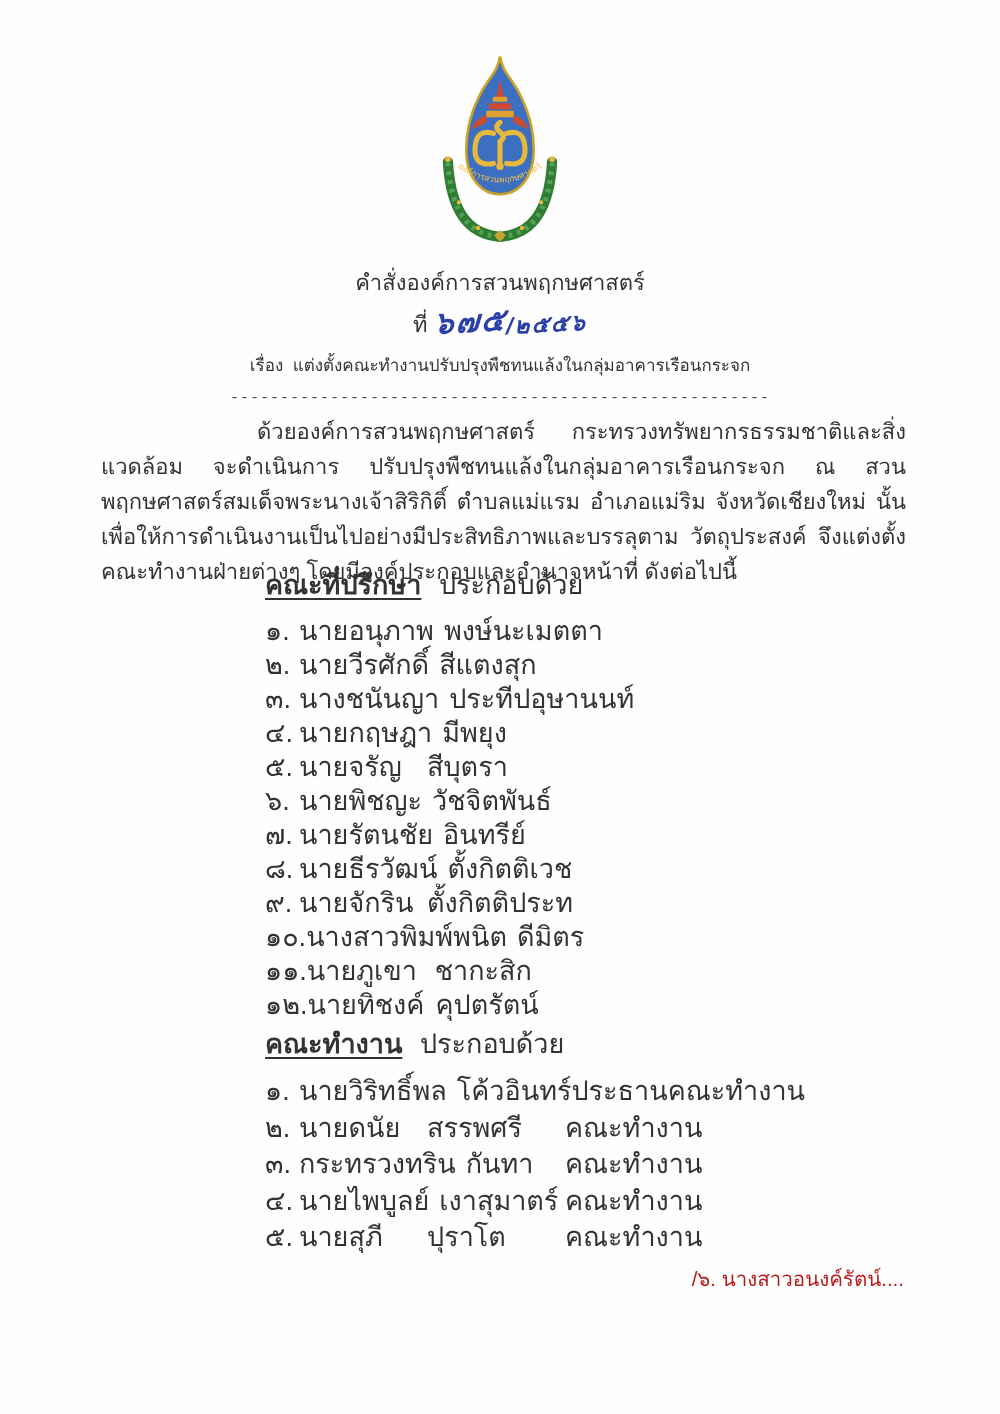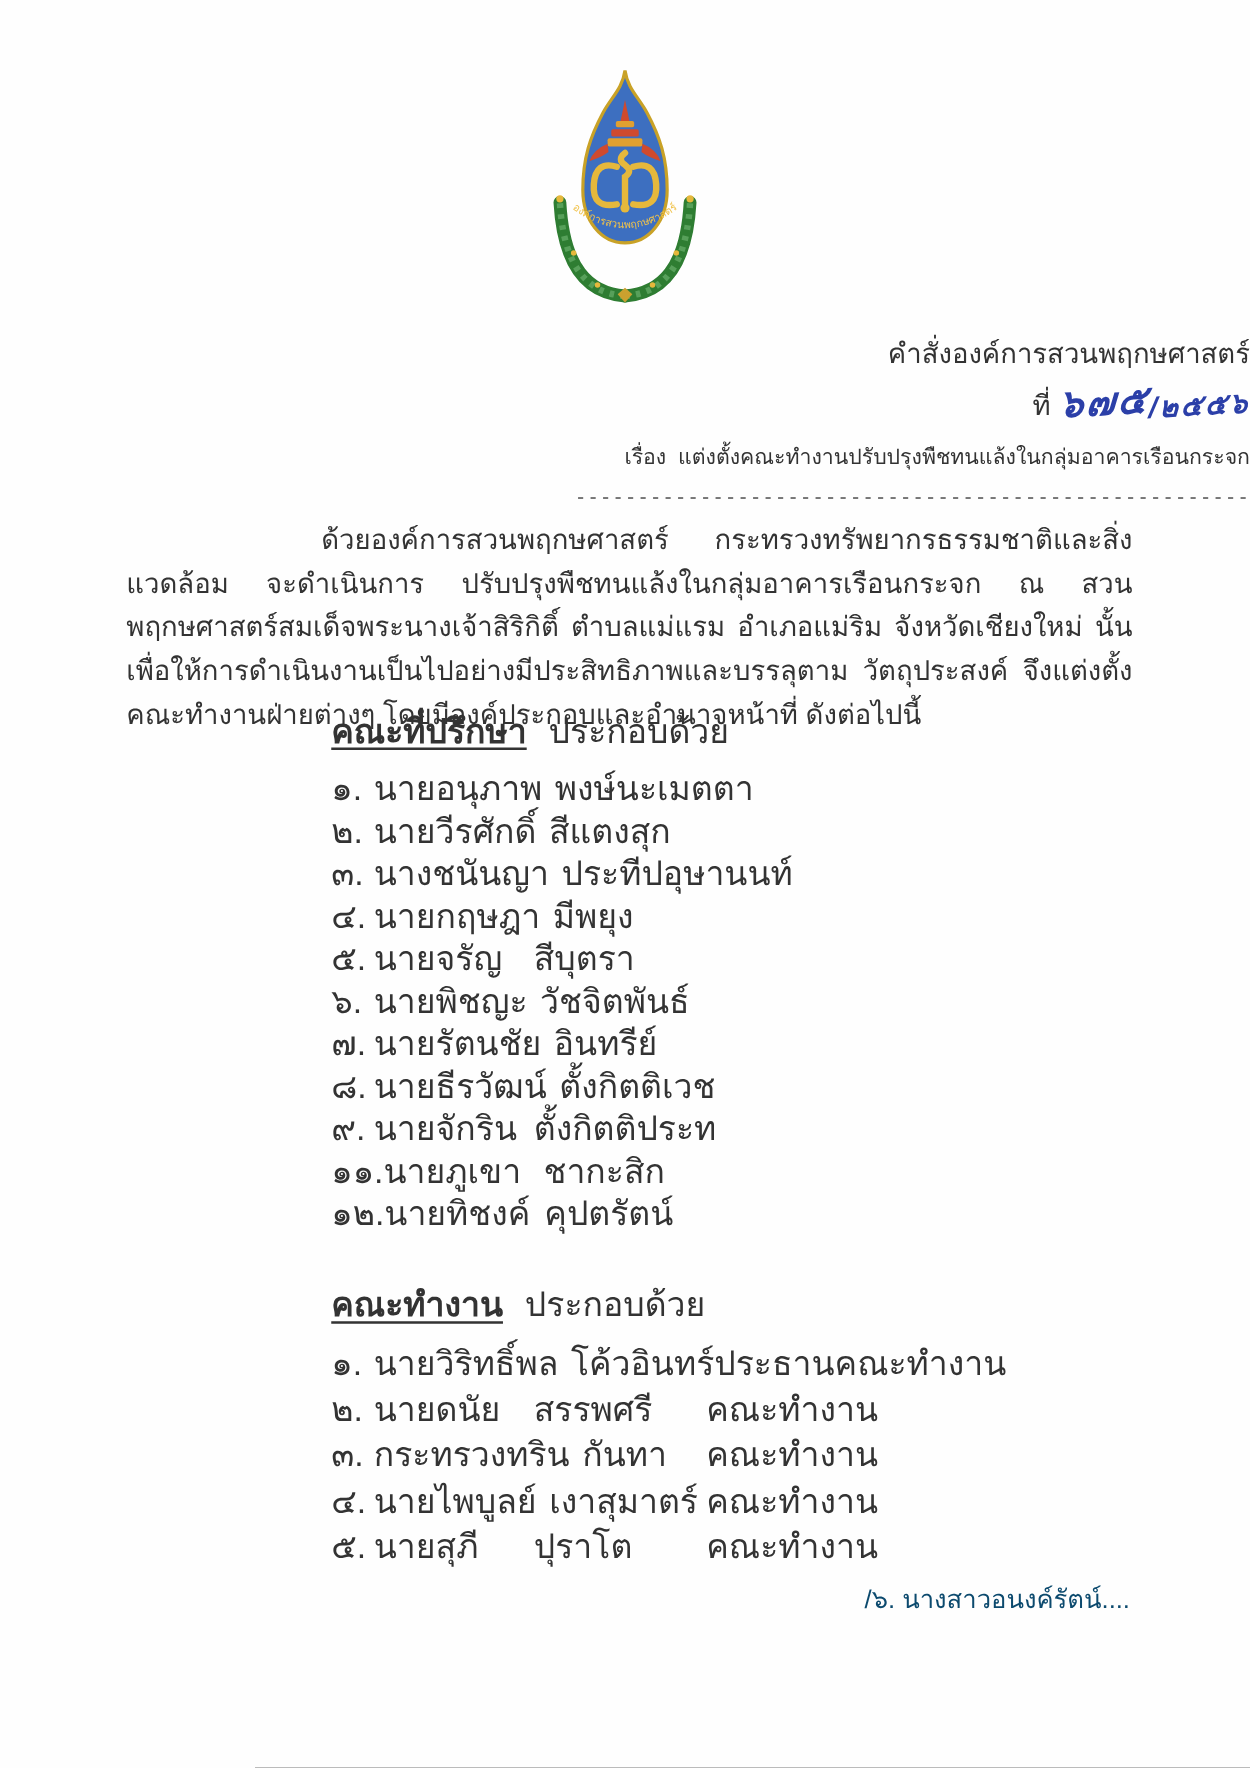"คำสั่งองค์การสวนพฤกษศาสตร์" .headings { text-align: right -> center }
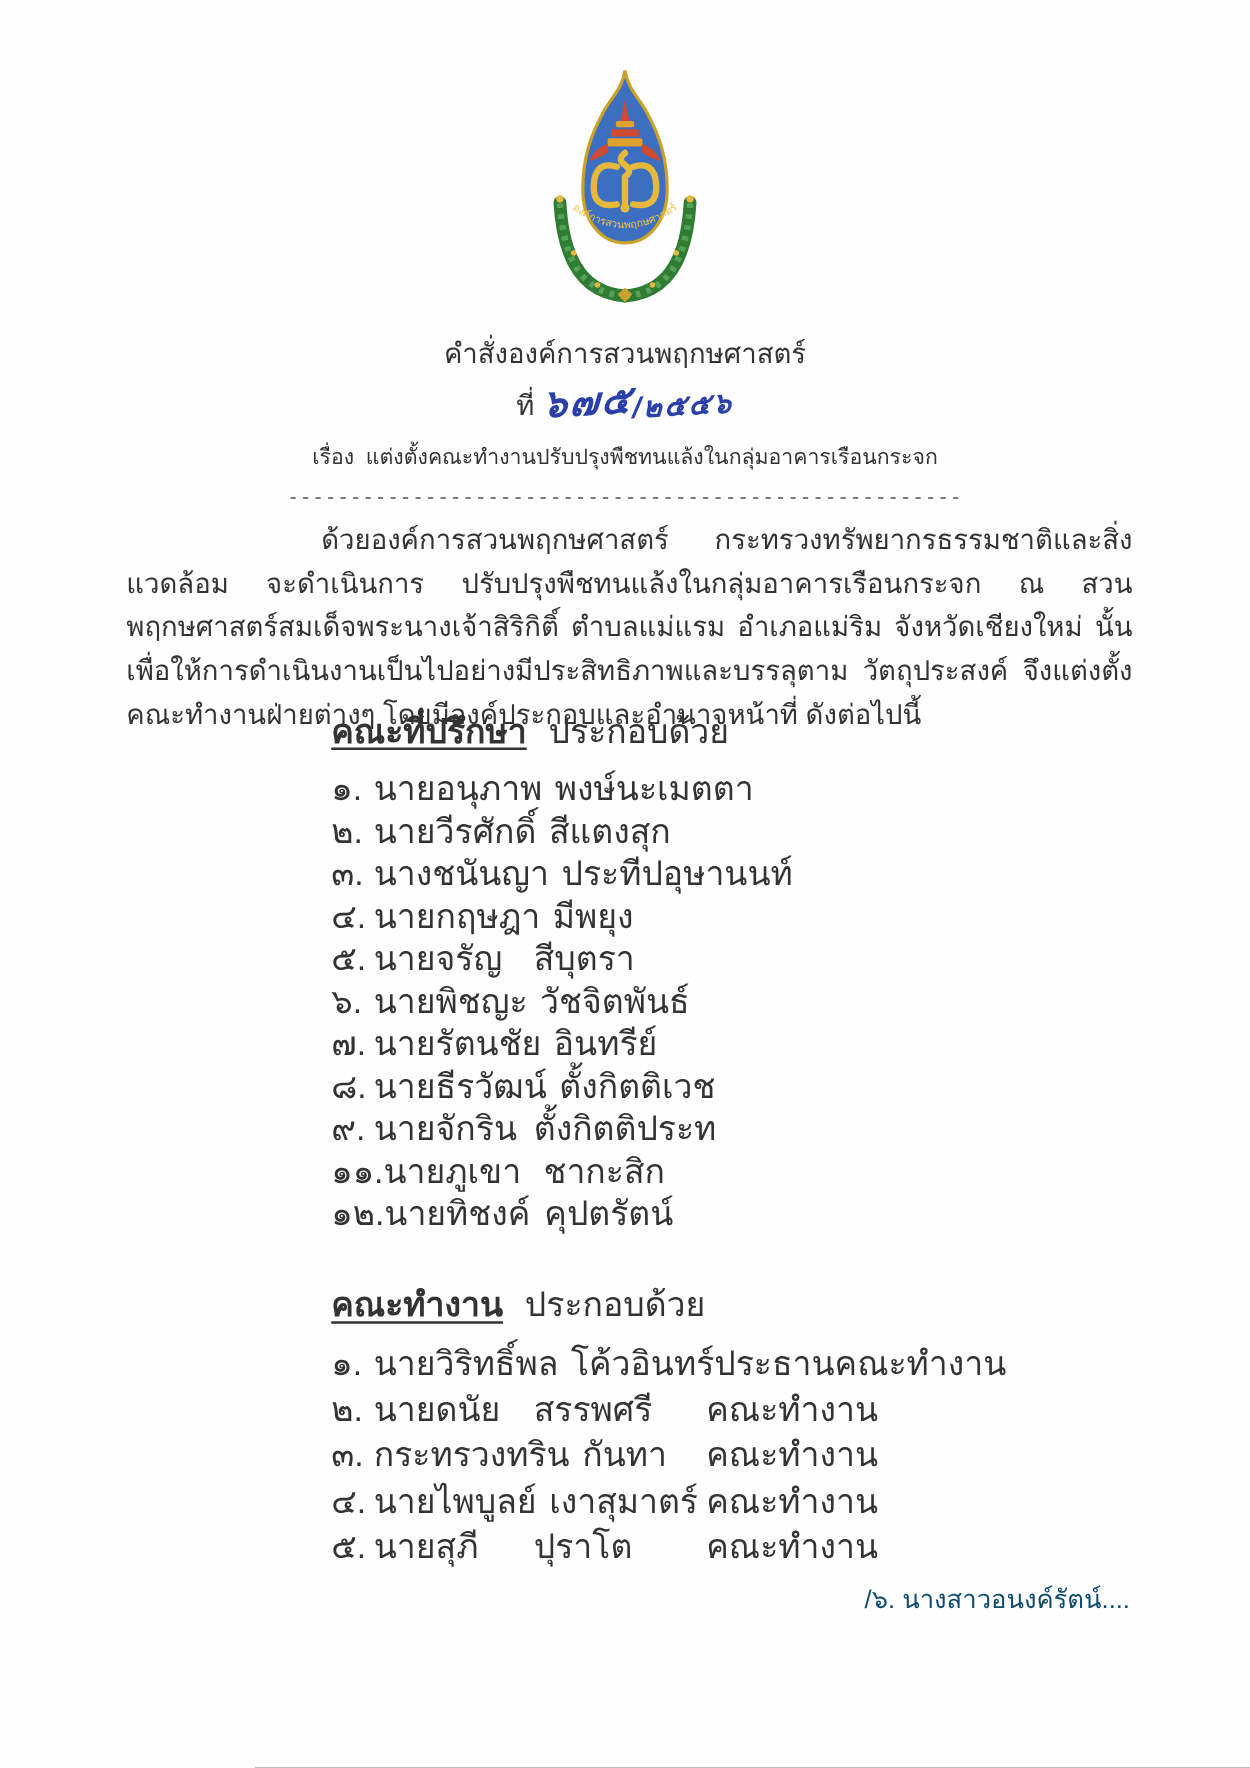"๑๐." div.m-row { html: none -> <div> <span>๑๐.</span> <span>นางสาวพิมพ์พนิต</span> <span>ดีมิตร</span> </div> }
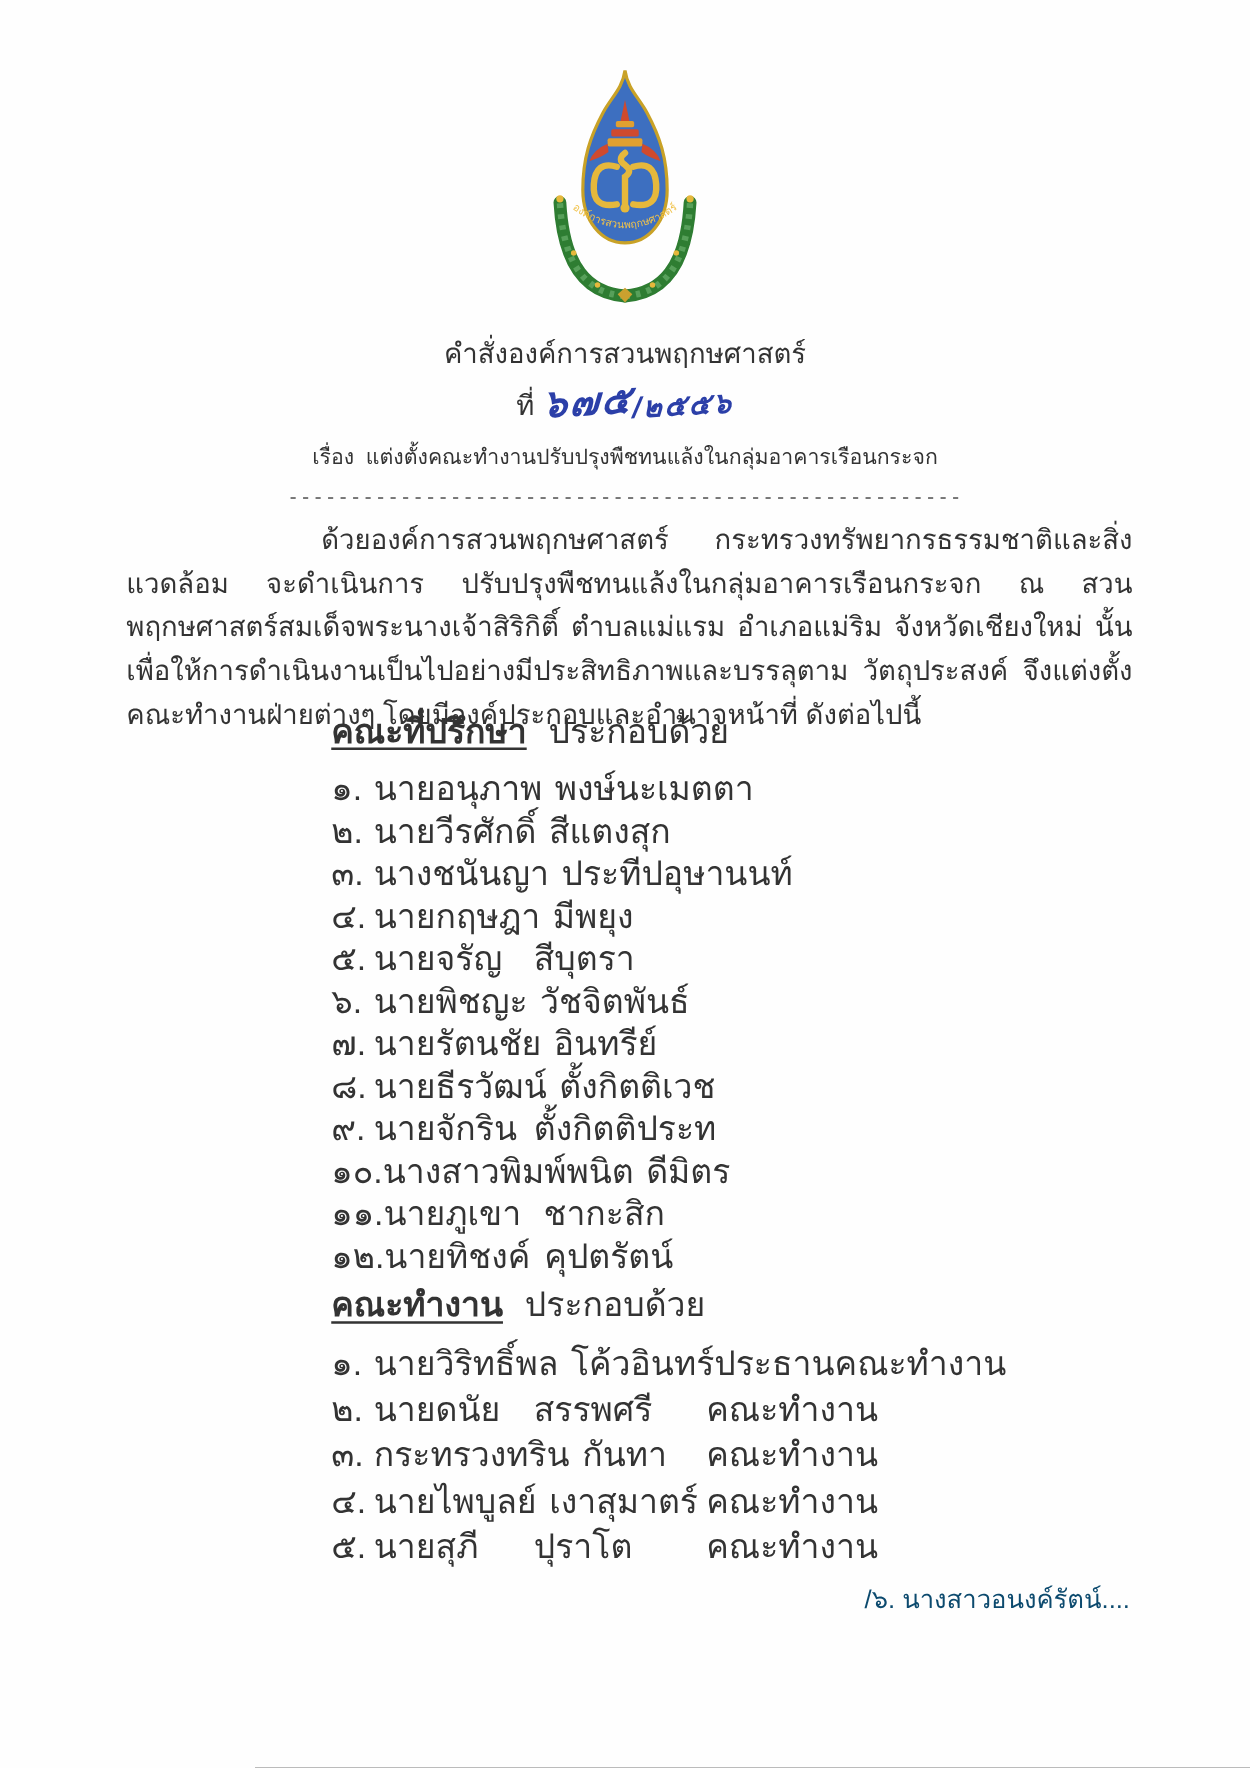"/๖. นางสาวอนงค์รัตน์...." .footer-note { color: #0c4a6e -> #b91c1c }
